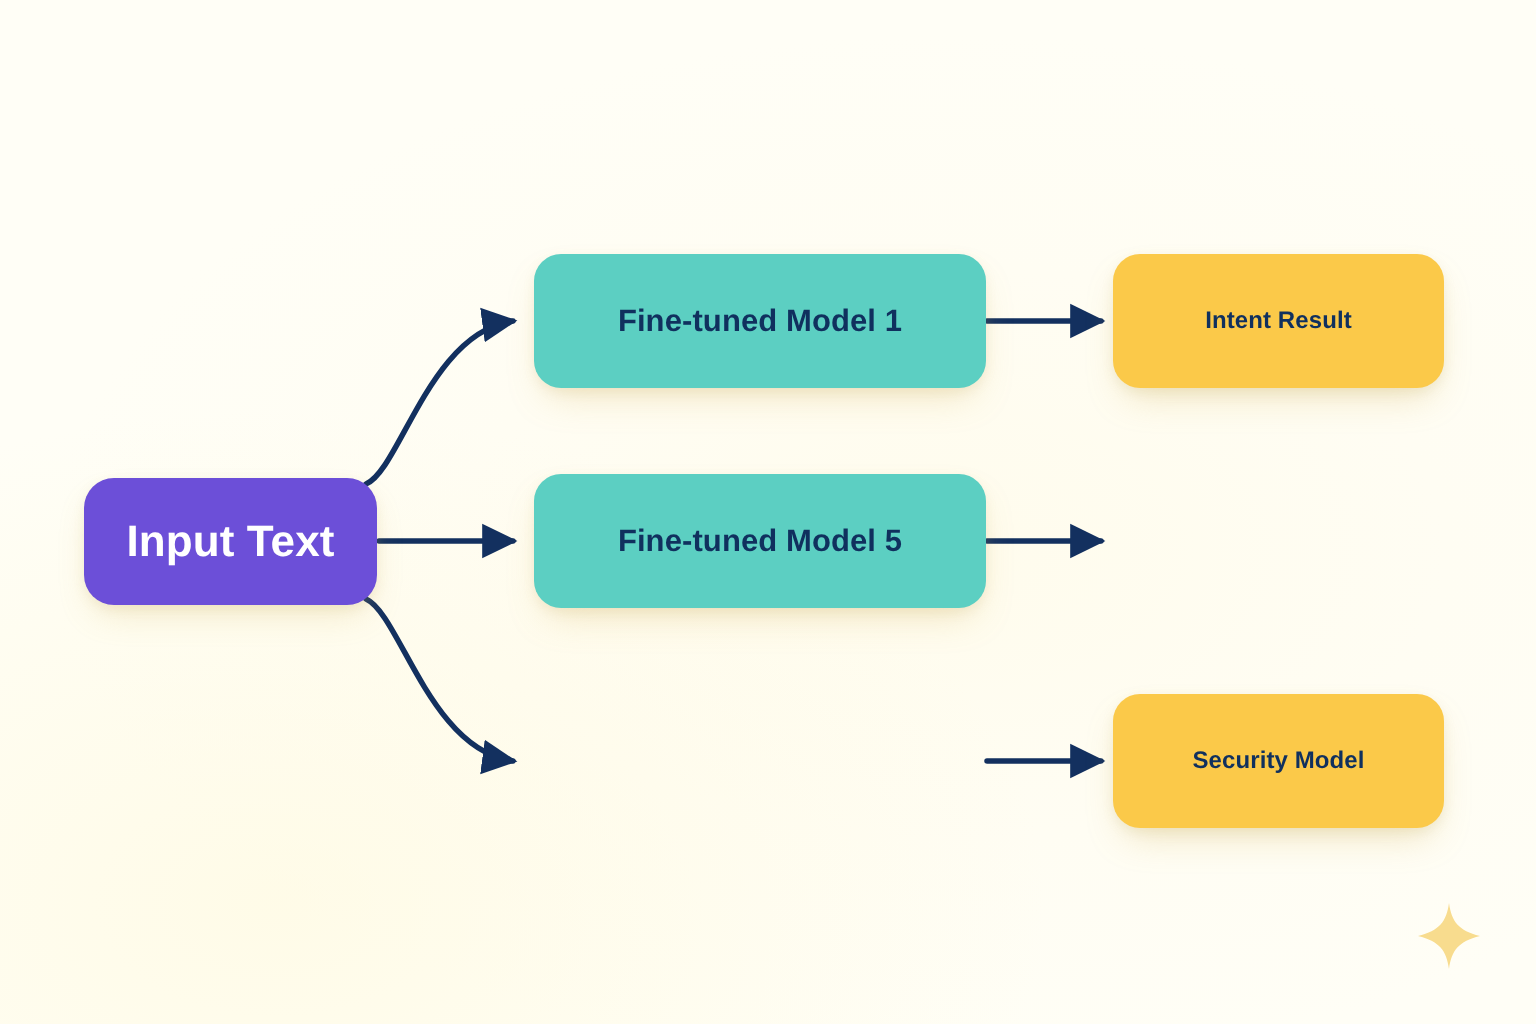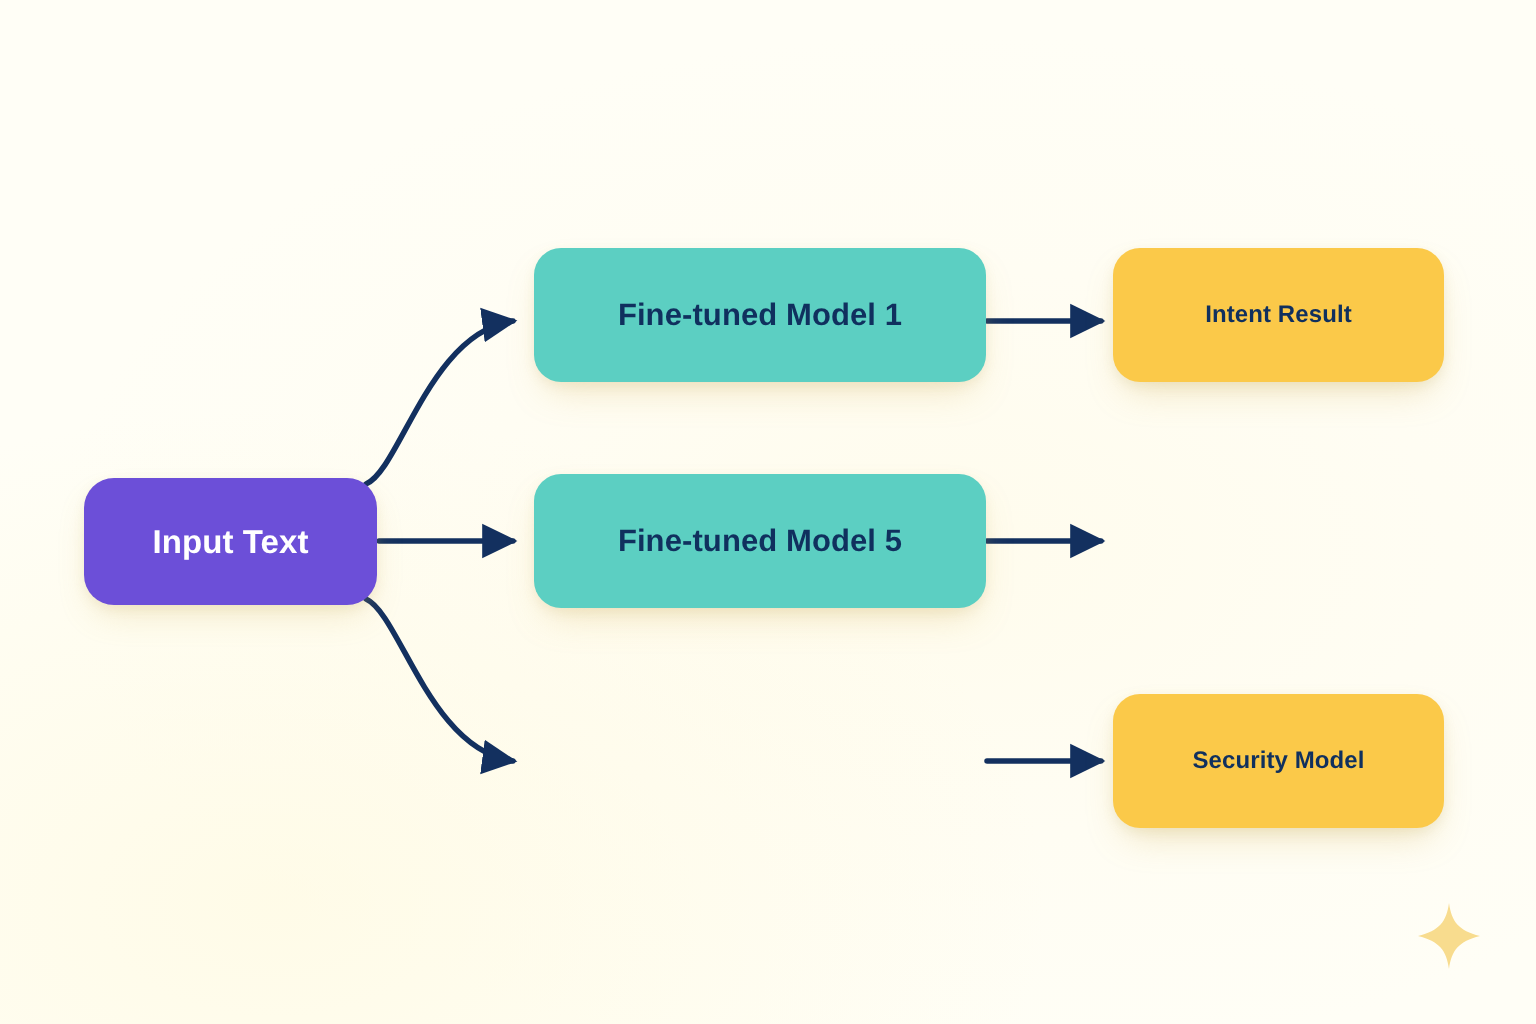"Fine-tuned Model 1" .row1 { top: 248px -> 254px }
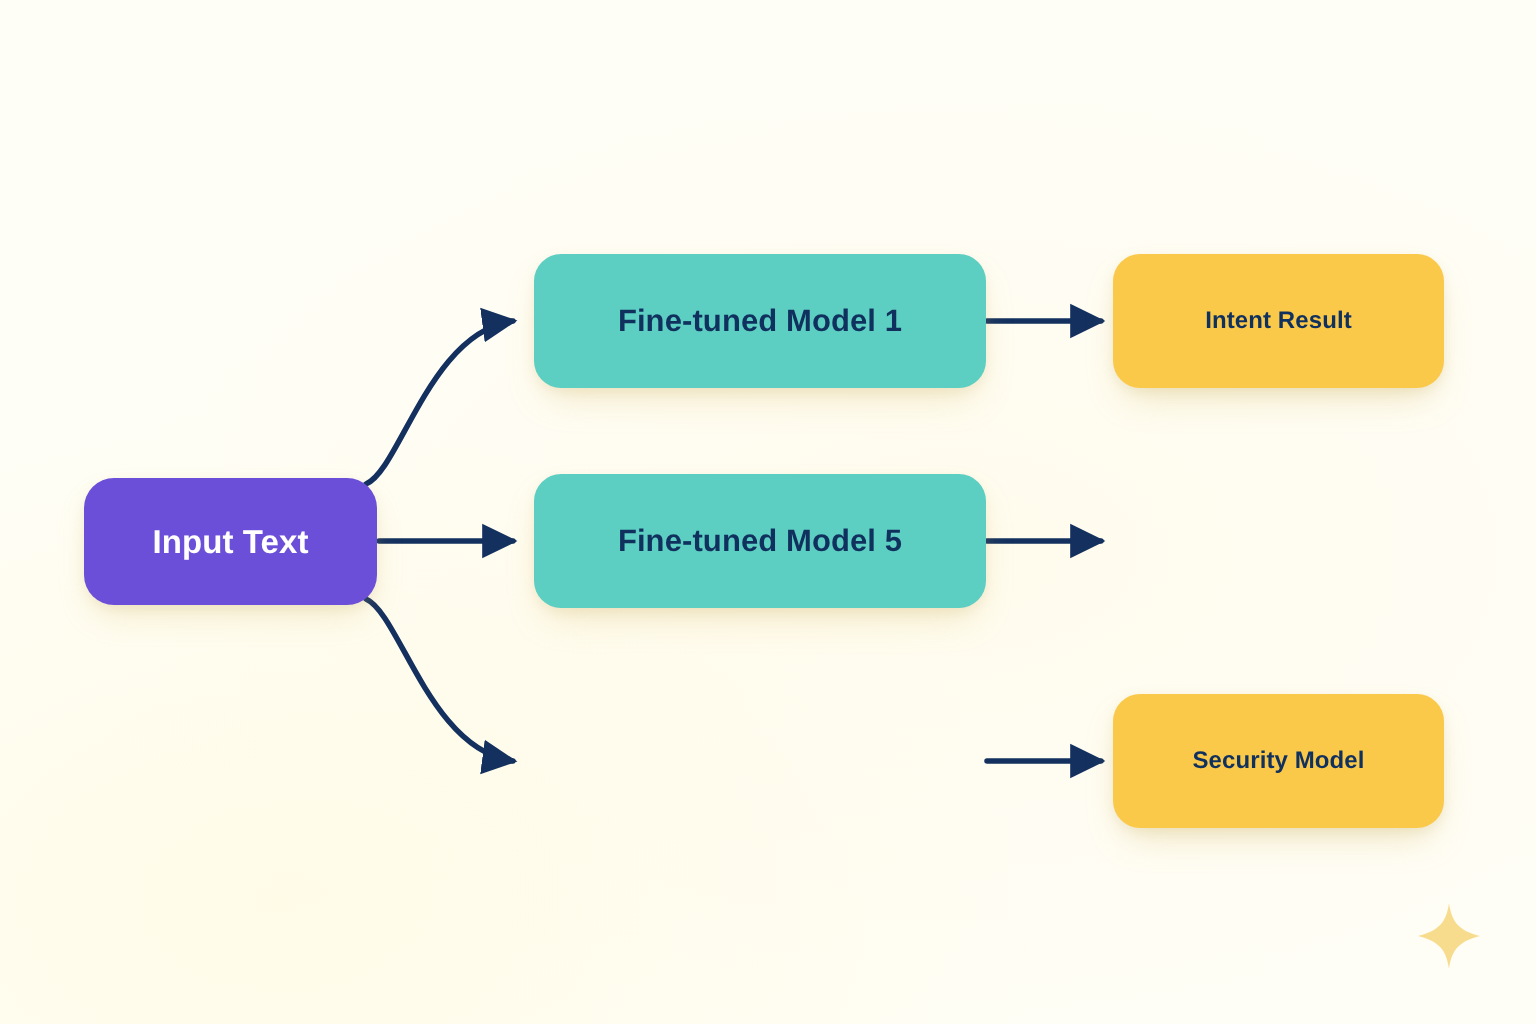"Input Text" .node-input { font-size: 33px -> 44px }
